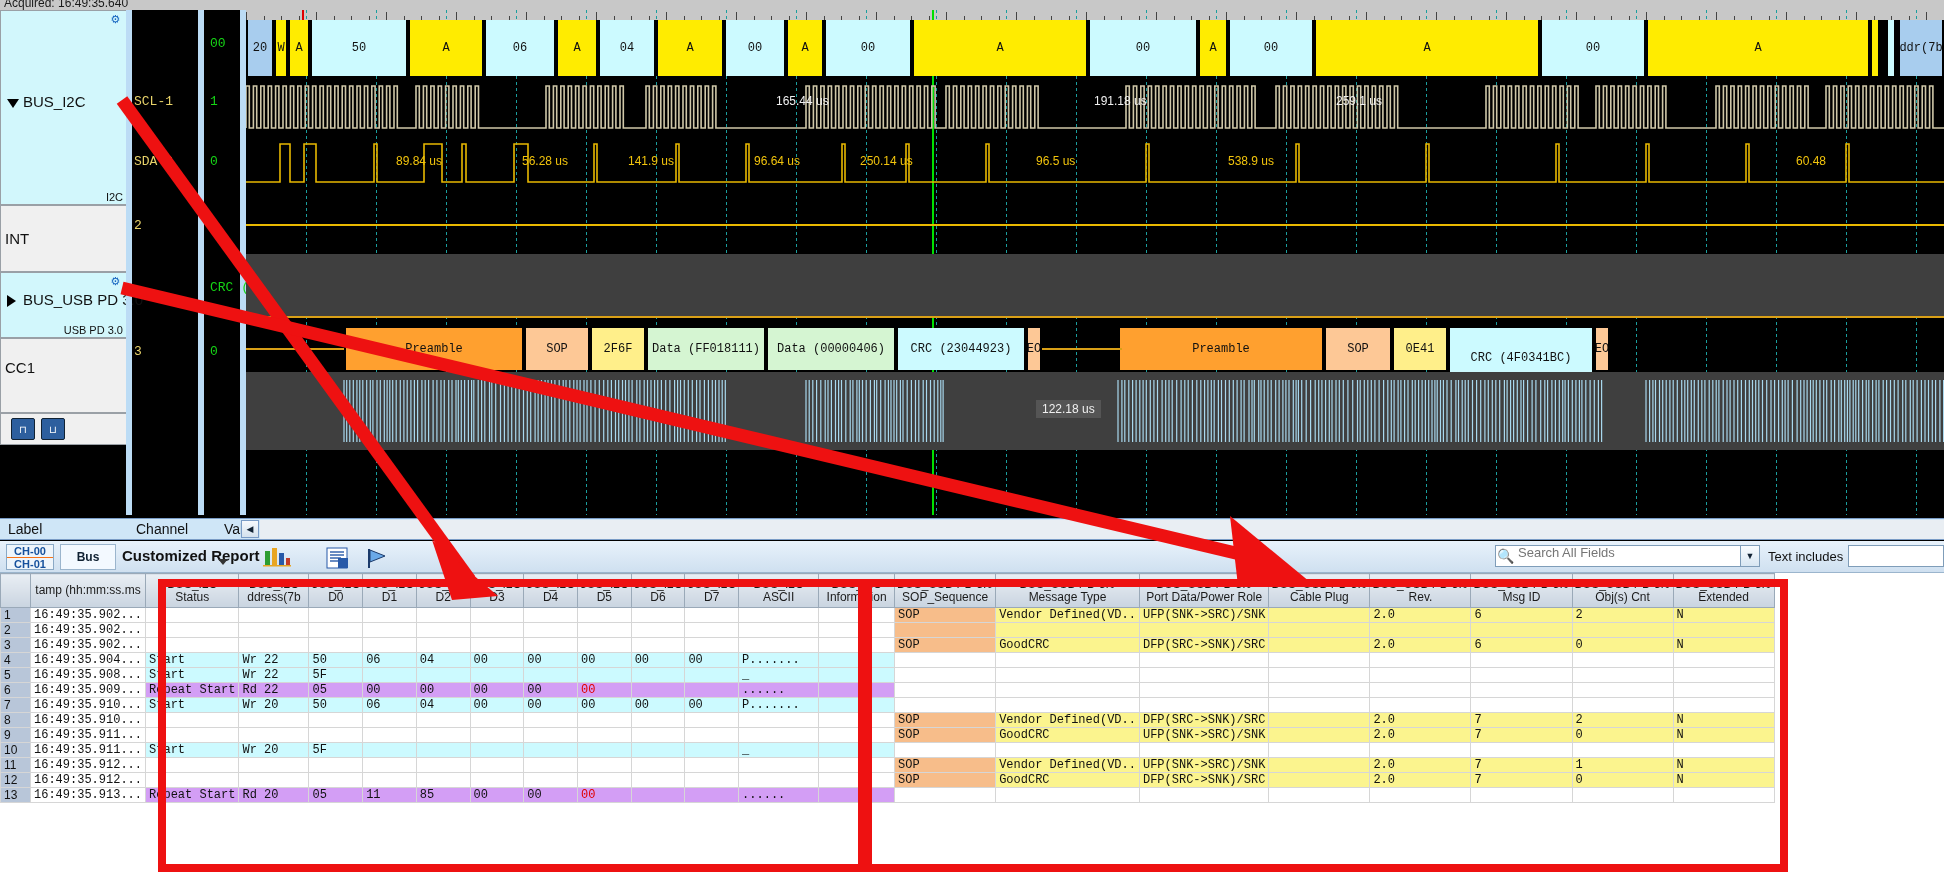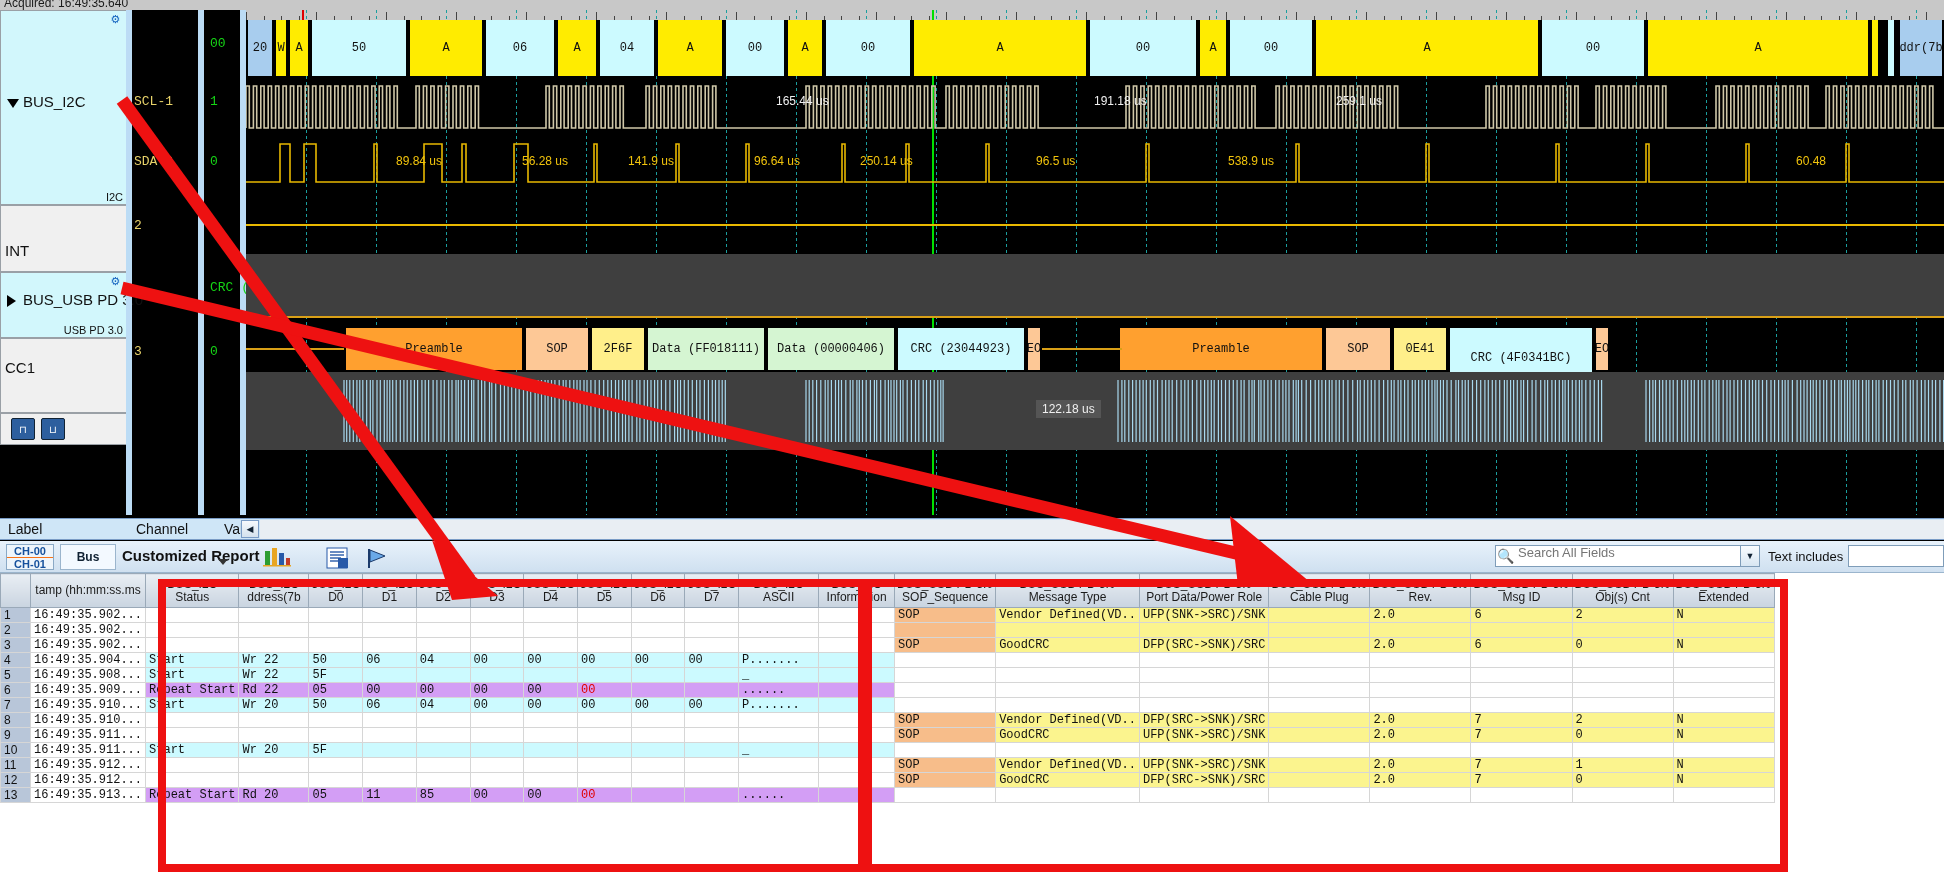"INT" span.lbl-name { top: 36px -> 24px }
